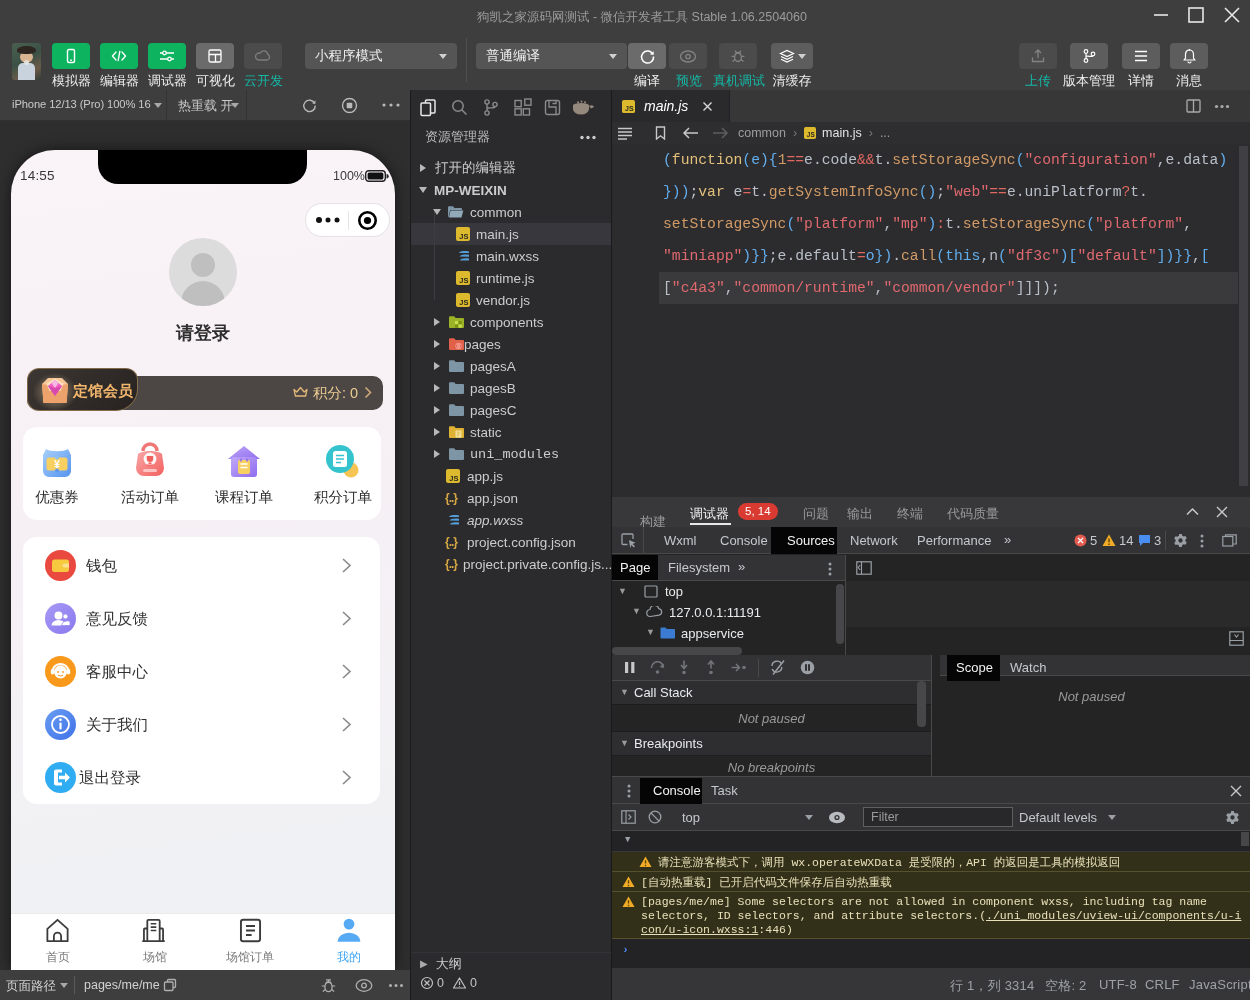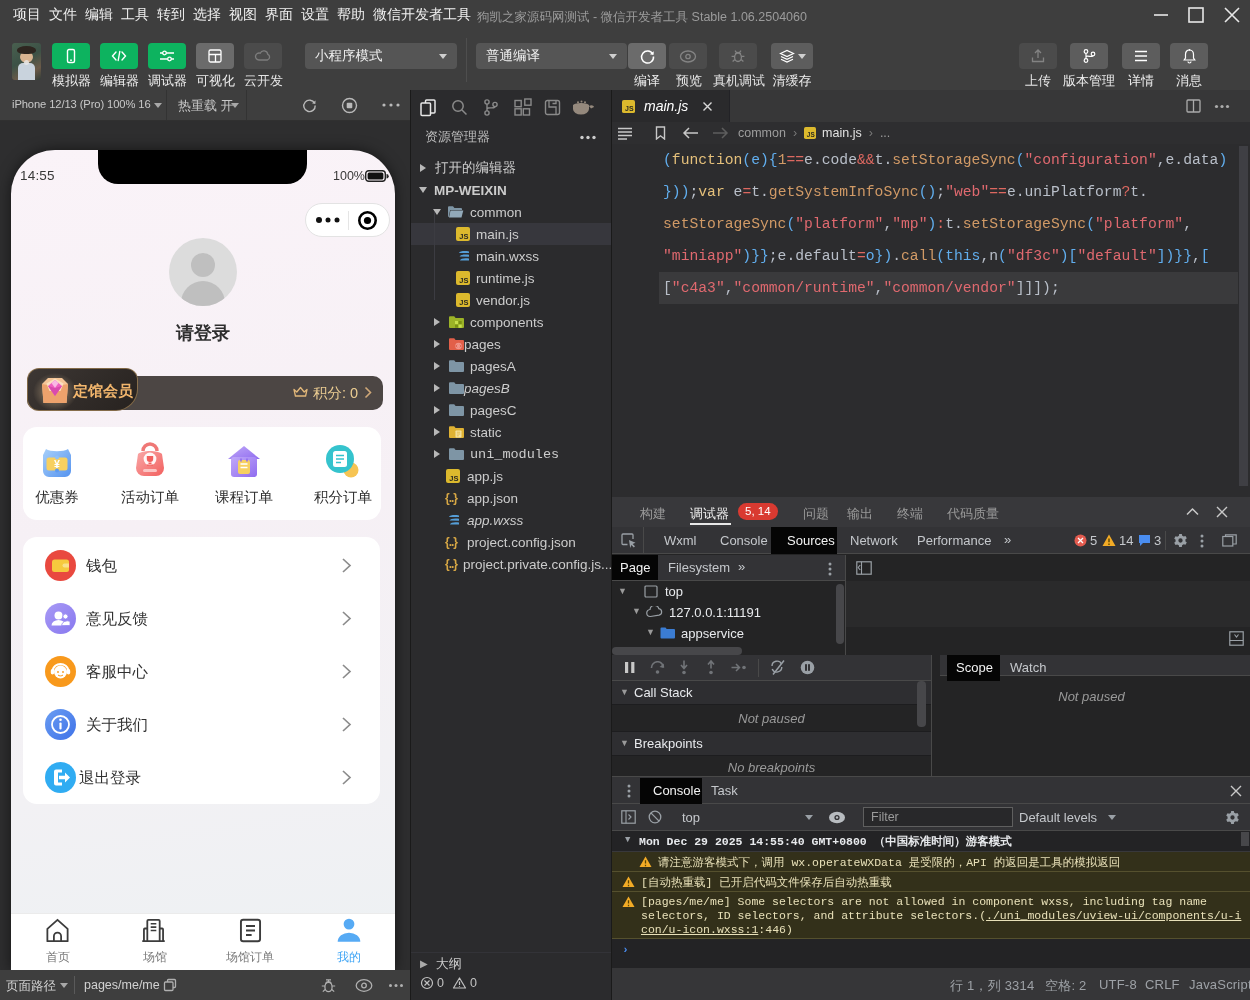"项目" div.abs { html: <div> <span>项目</span> <span>文件</span> <span>编辑</span> <span>工具</span> <span>转到</span> <span>选择</span> <span>视图</span> <span>界面</span> <span>设置</span> <span>帮助</span> <span>微信开发者工具</span> </div> -> none }
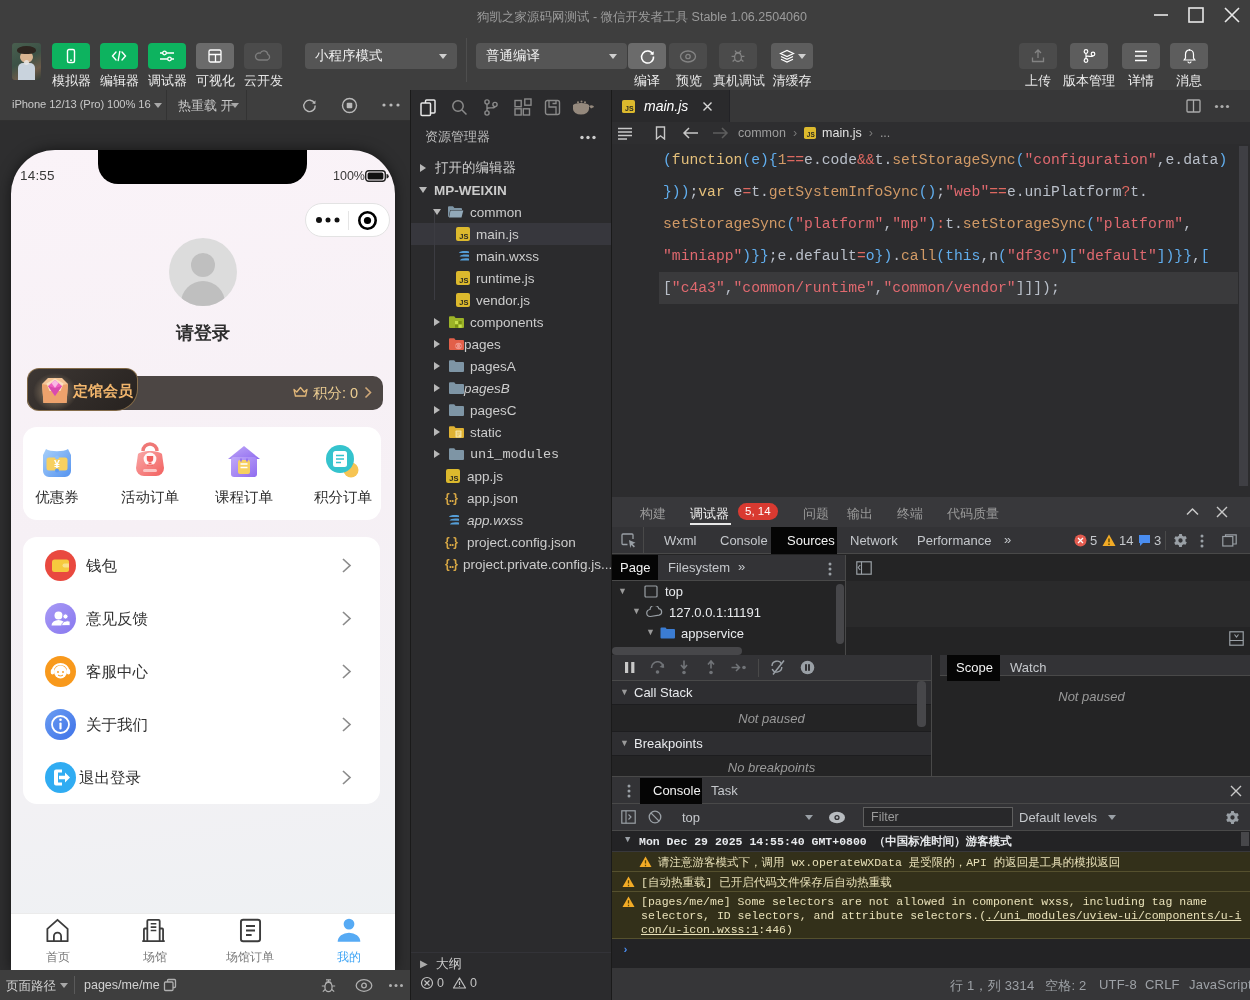"云开发" .tlabel.dim { color: #e5e5e5 -> #14b8a6 }
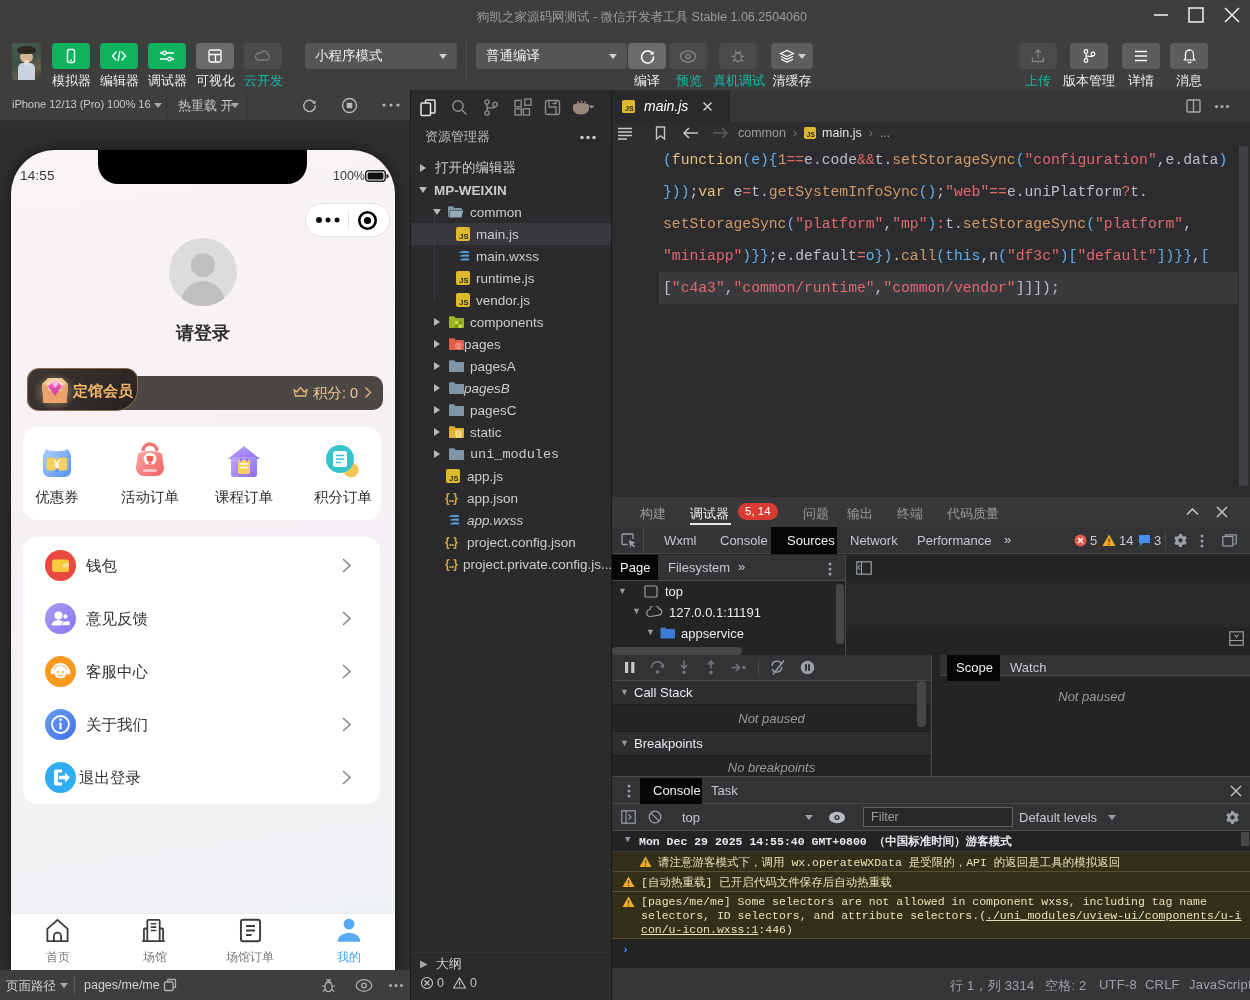"pagesB" span { font-style: italic -> none; margin-left: none -> 6px }
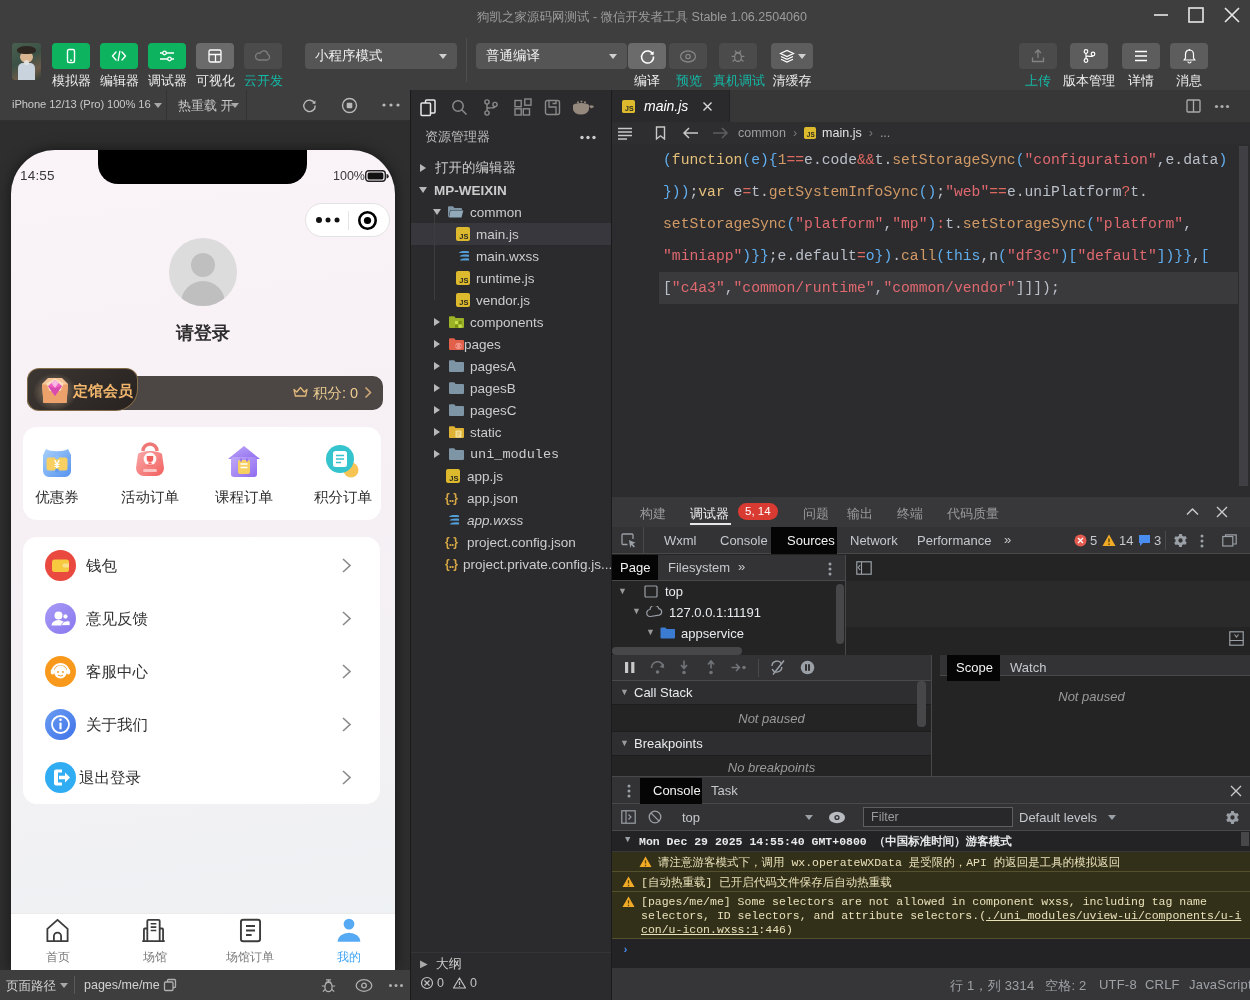"构建" span.abs { top: 8px -> 16px }
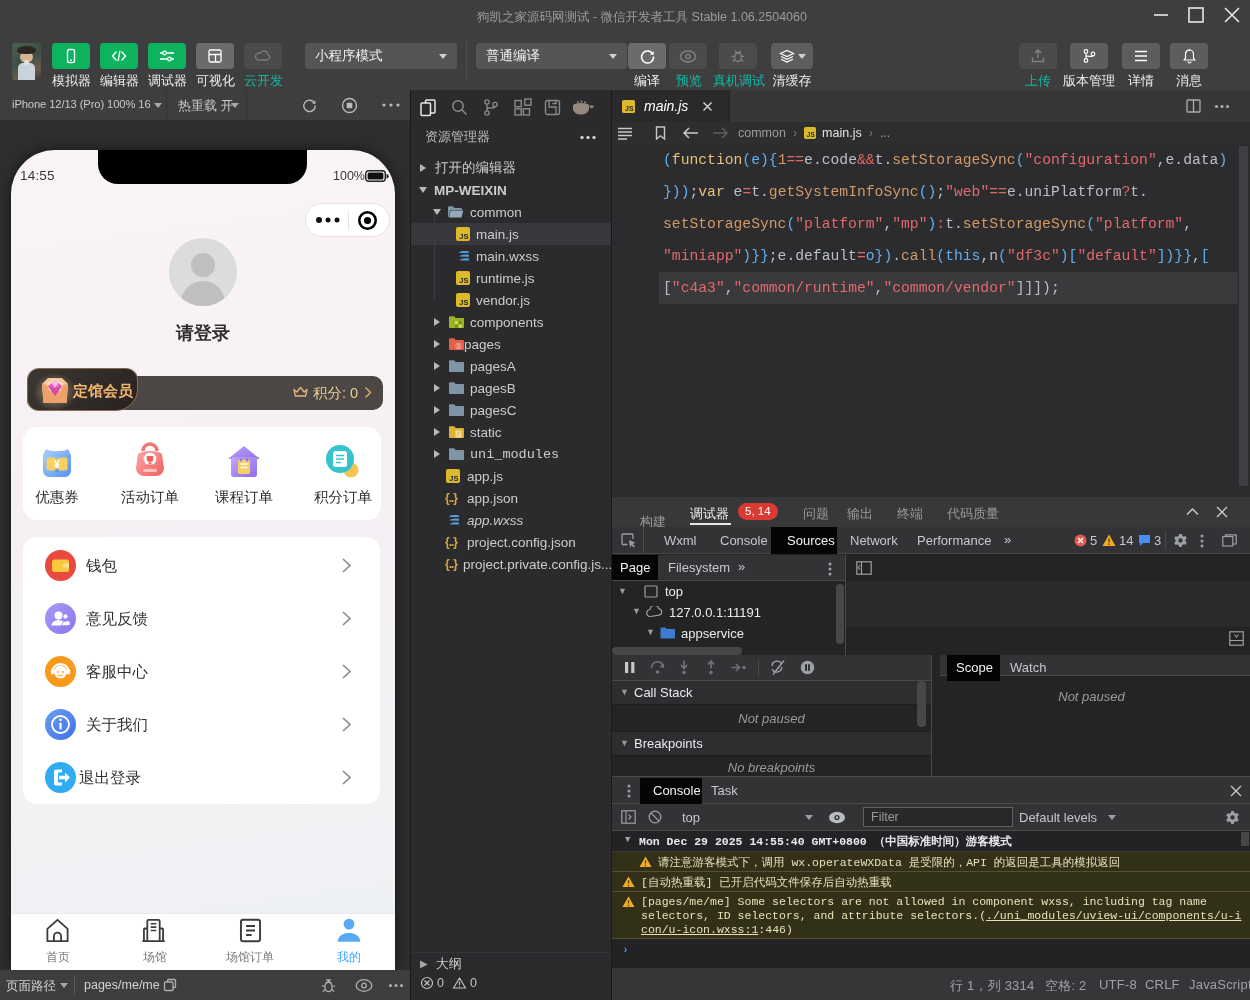"Mon Dec 29 2025 14:55:40" span.abs { html: <span>Mon Dec 29 2025 14:55:40 GMT+0800 （中国标准时间）游客模式</span> -> none }
